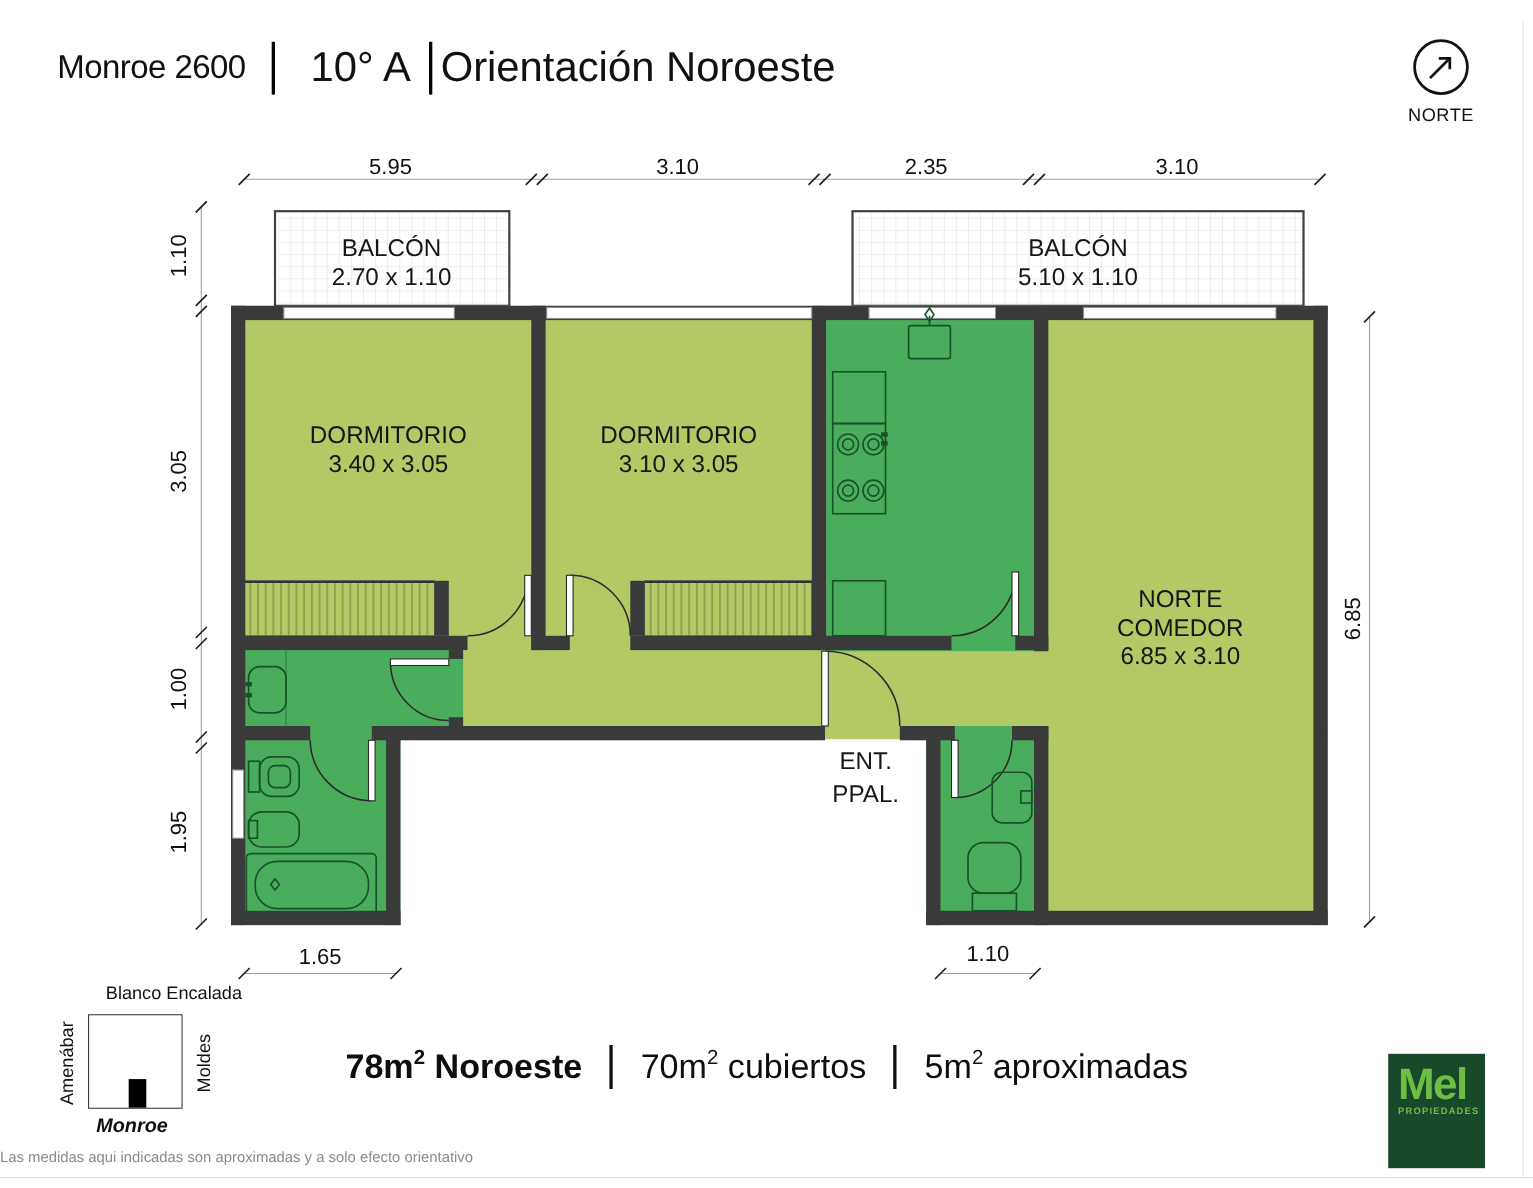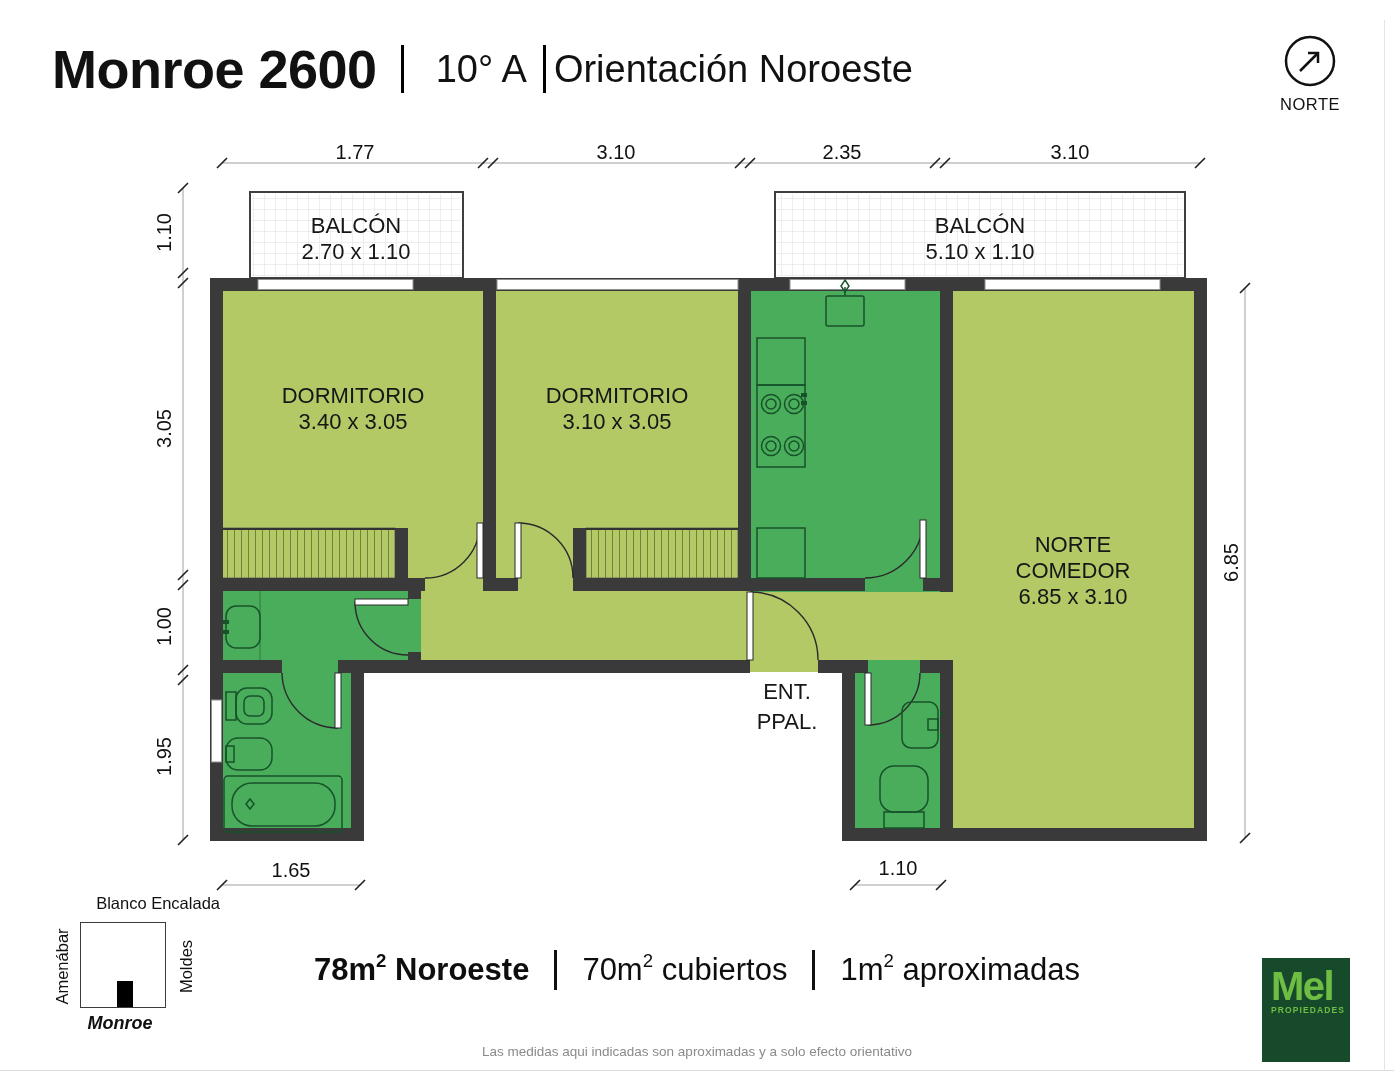"Monroe 2600" .h-building { font-size: 54px -> 30px; font-weight: bold -> normal }
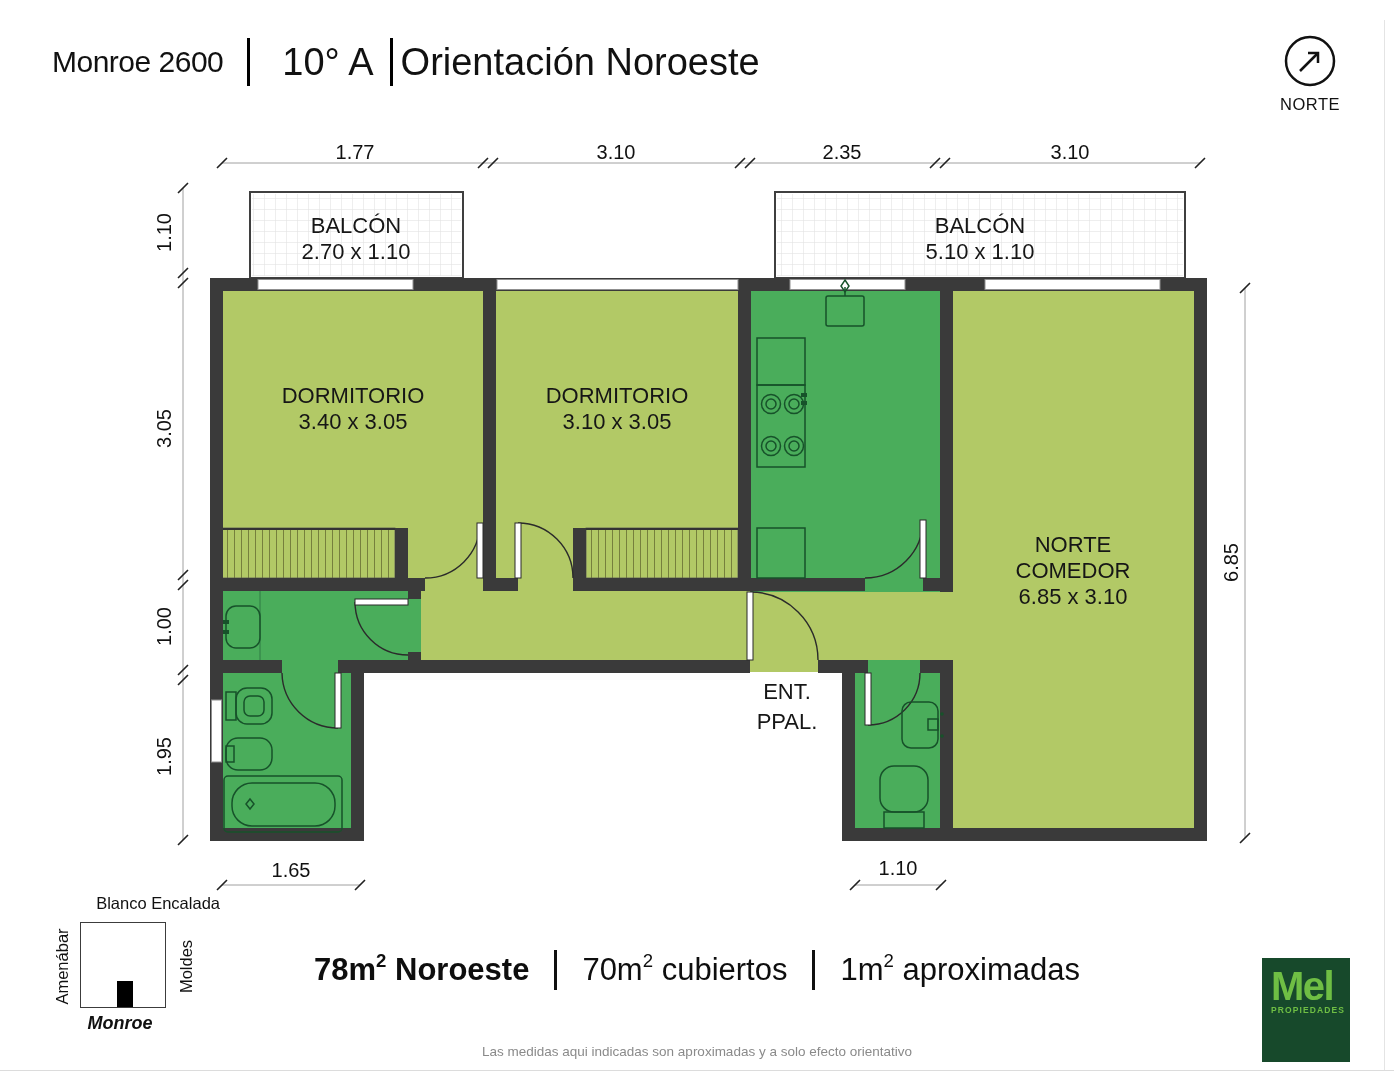"1.77" div.dim { text: 1.77 -> 5.95 }
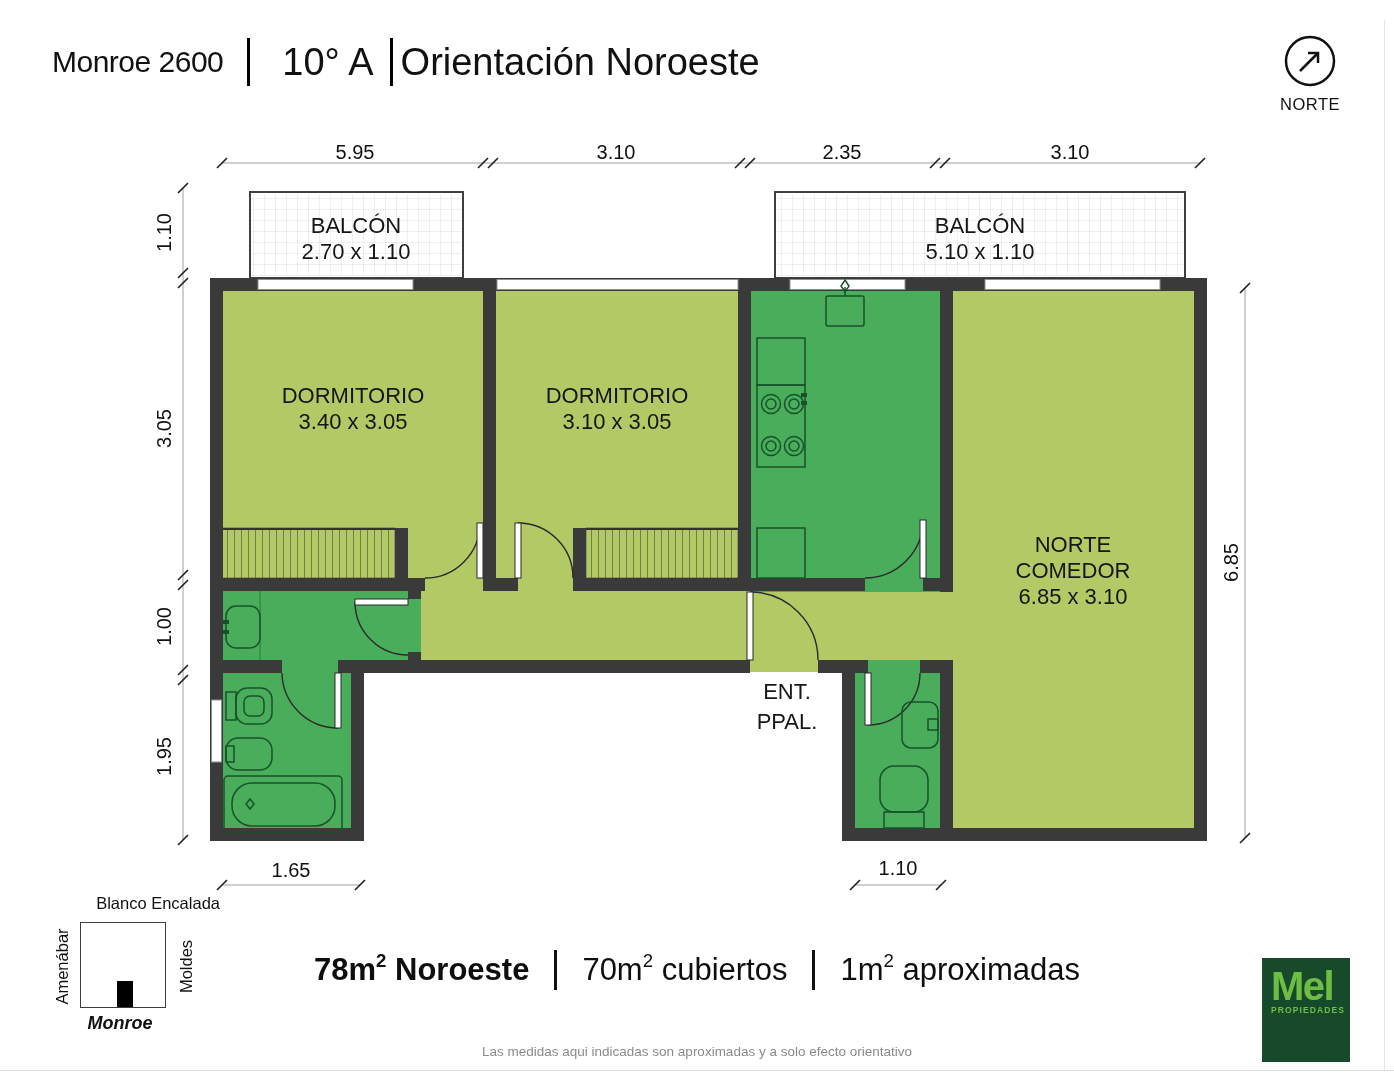"1m" span { text: 1m -> 5m }
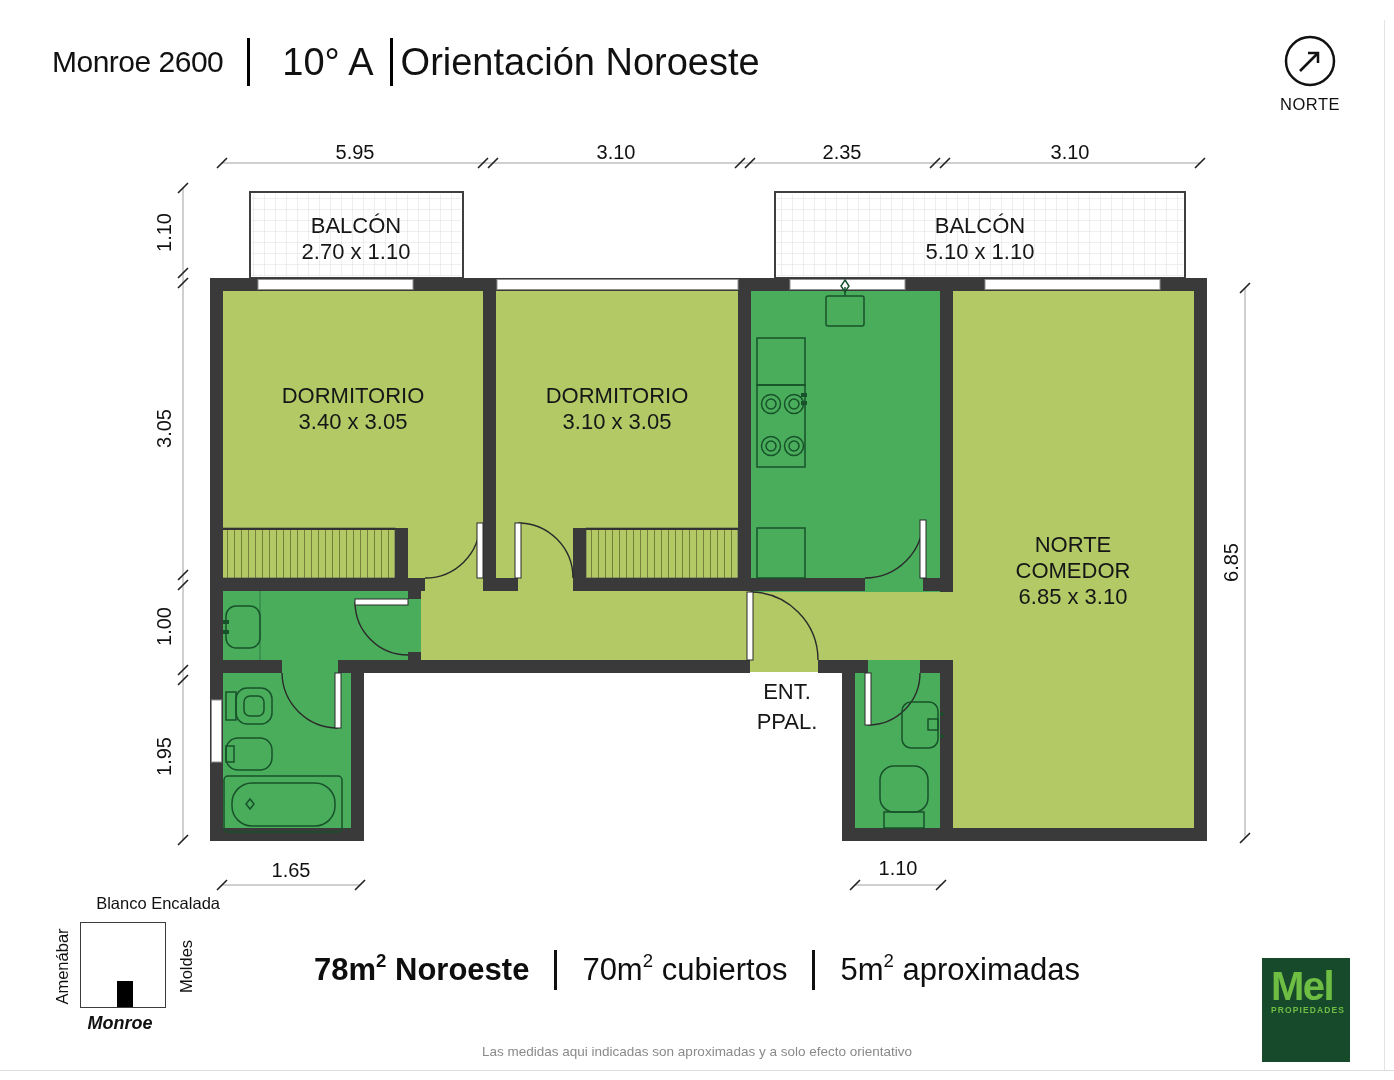"Las medidas aqui indicadas son" .disclaimer { text-align: center -> left }
